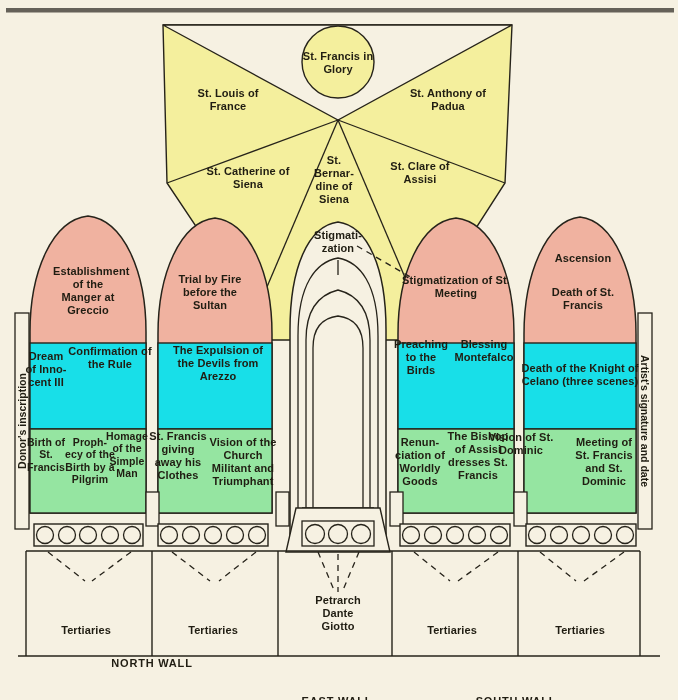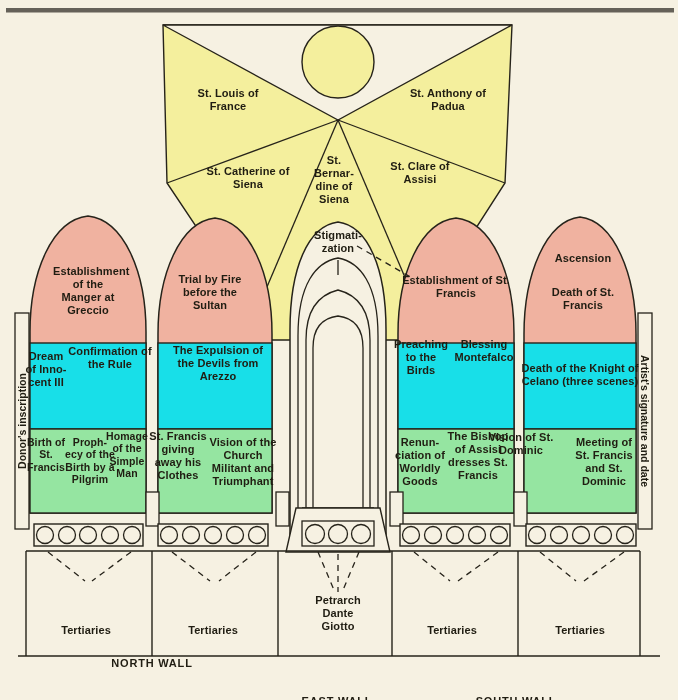"St. Francis in Glory" div.lbl { html: none -> <div>St. Francis in Glory</div> }
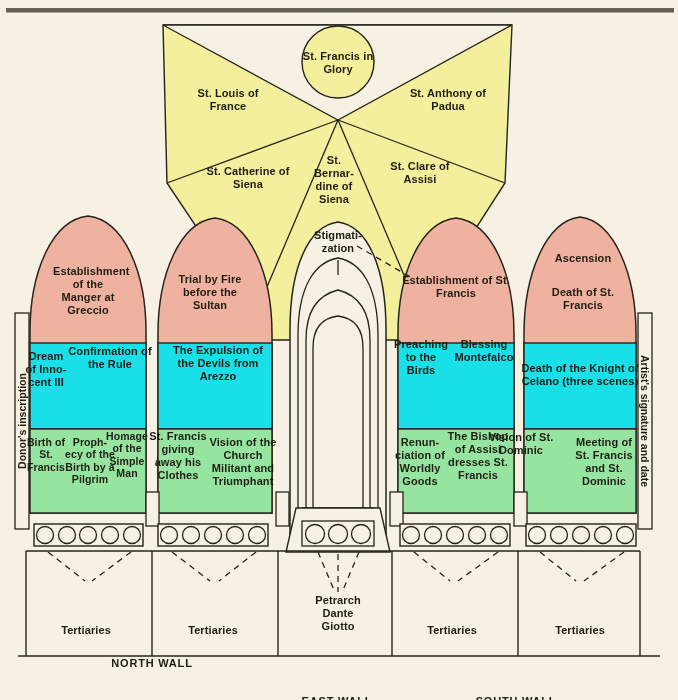"Establishment of St. Francis" div.lbl { text: Establishment of St. Francis -> Stigmatization of St. Meeting }
